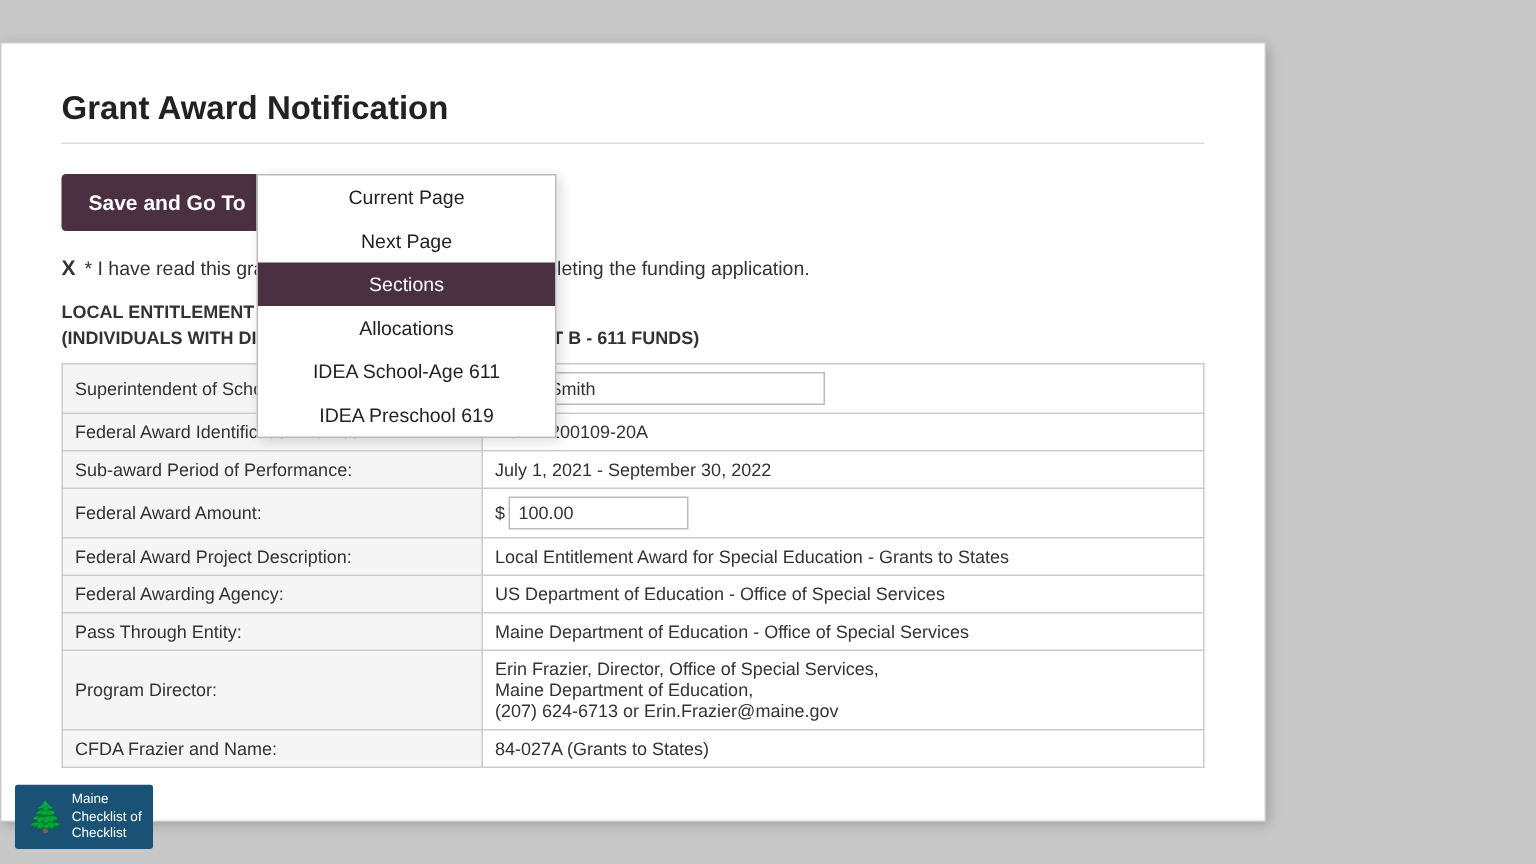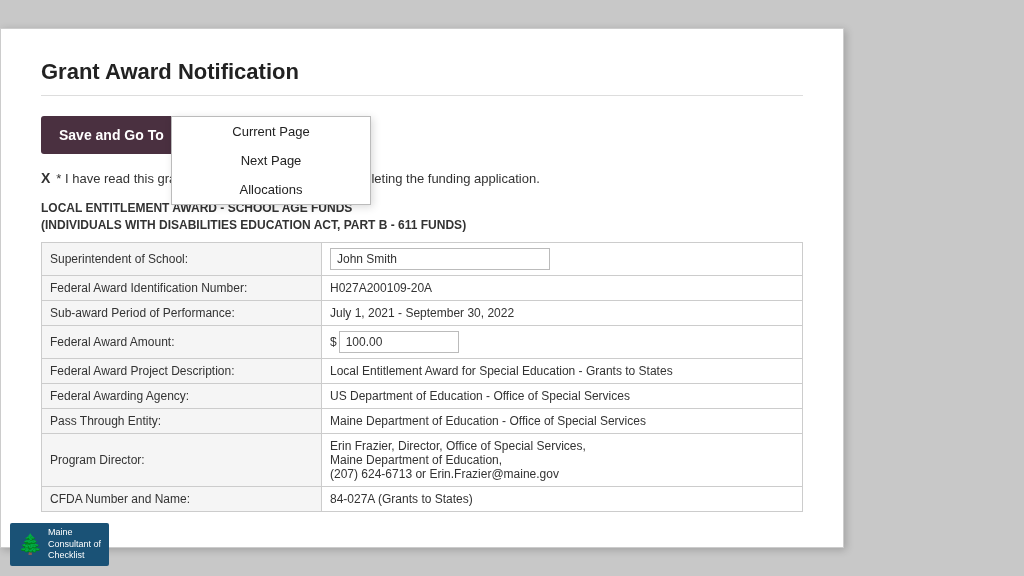"Sections" div.menu-item { html: none -> <div>Sections</div> }
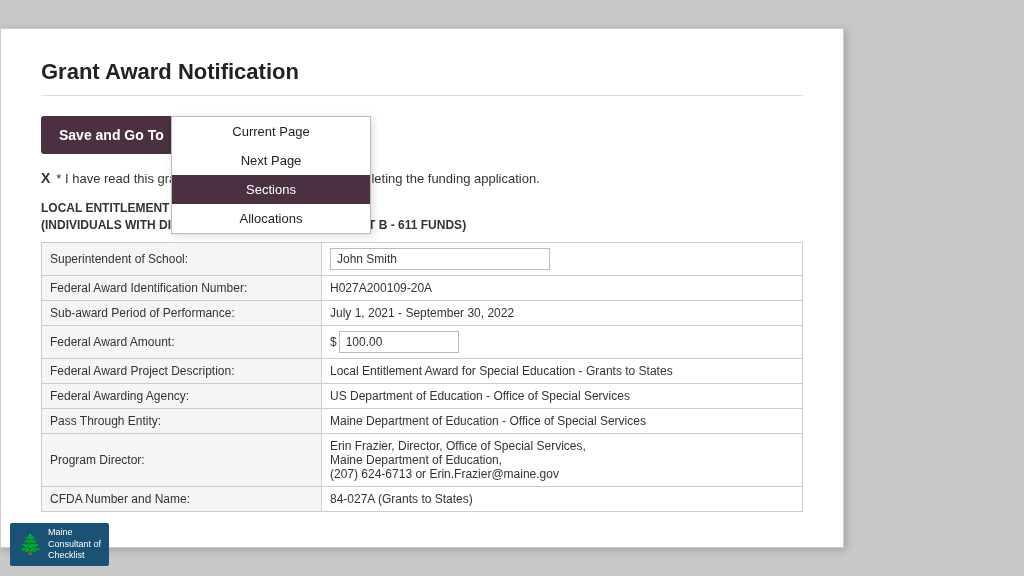"IDEA School-Age 611" div.menu-item { html: none -> <div>IDEA School-Age 611</div> }
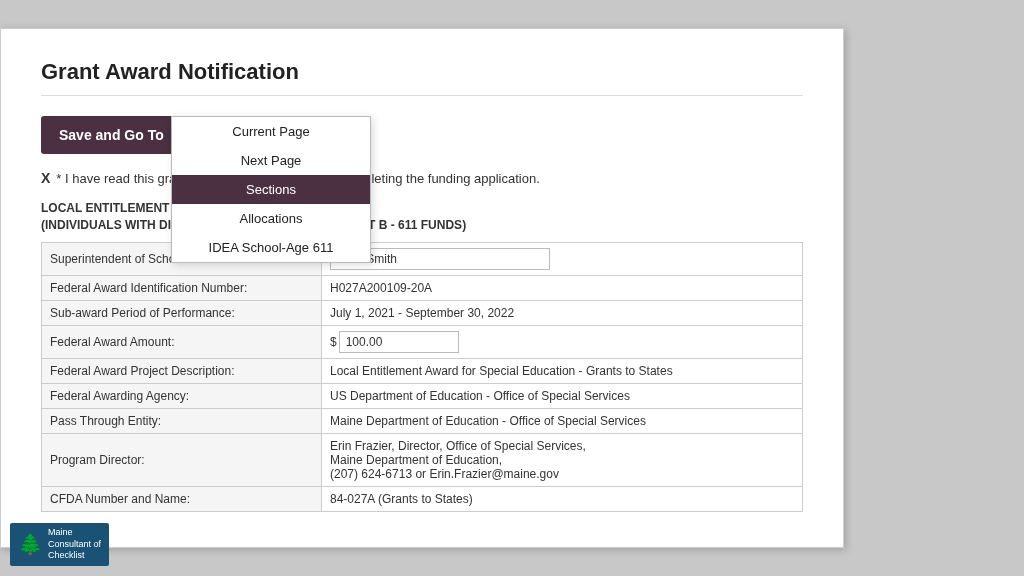"IDEA Preschool 619" div.menu-item { html: none -> <div>IDEA Preschool 619</div> }
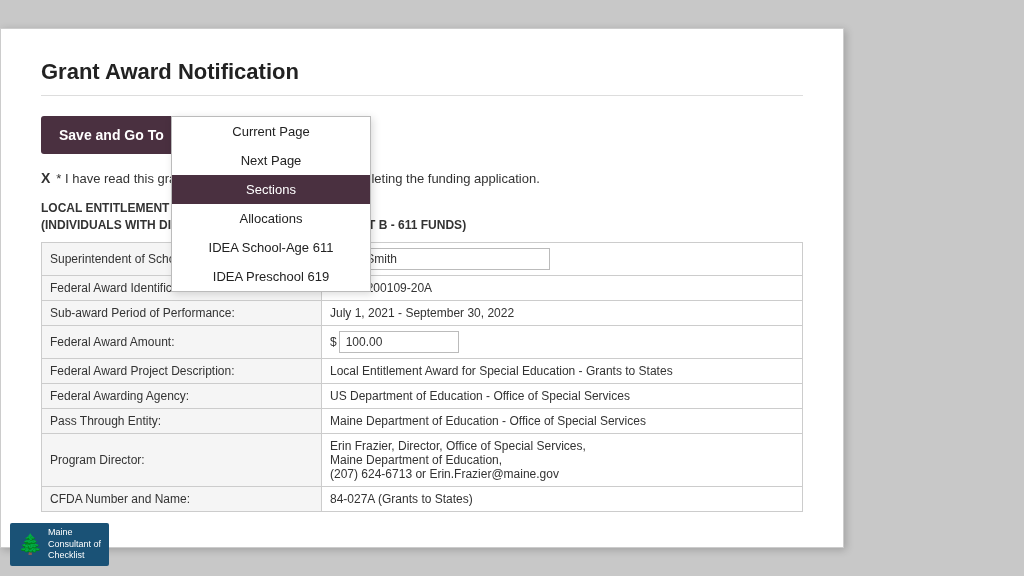"CFDA Number and Name:" td.label-cell { text: Number -> Frazier }
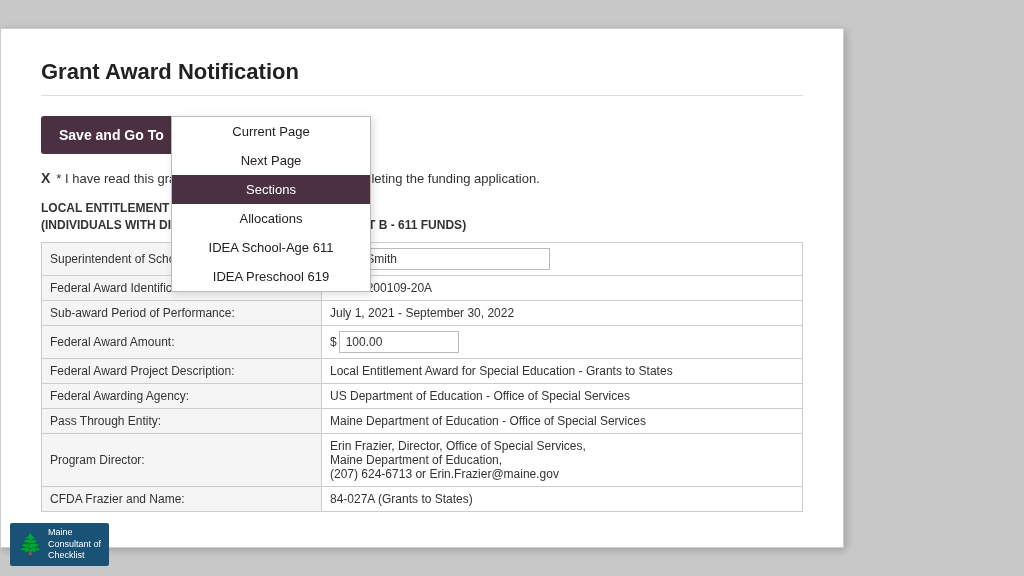"Consultant of" span { text: Consultant -> Checklist }
